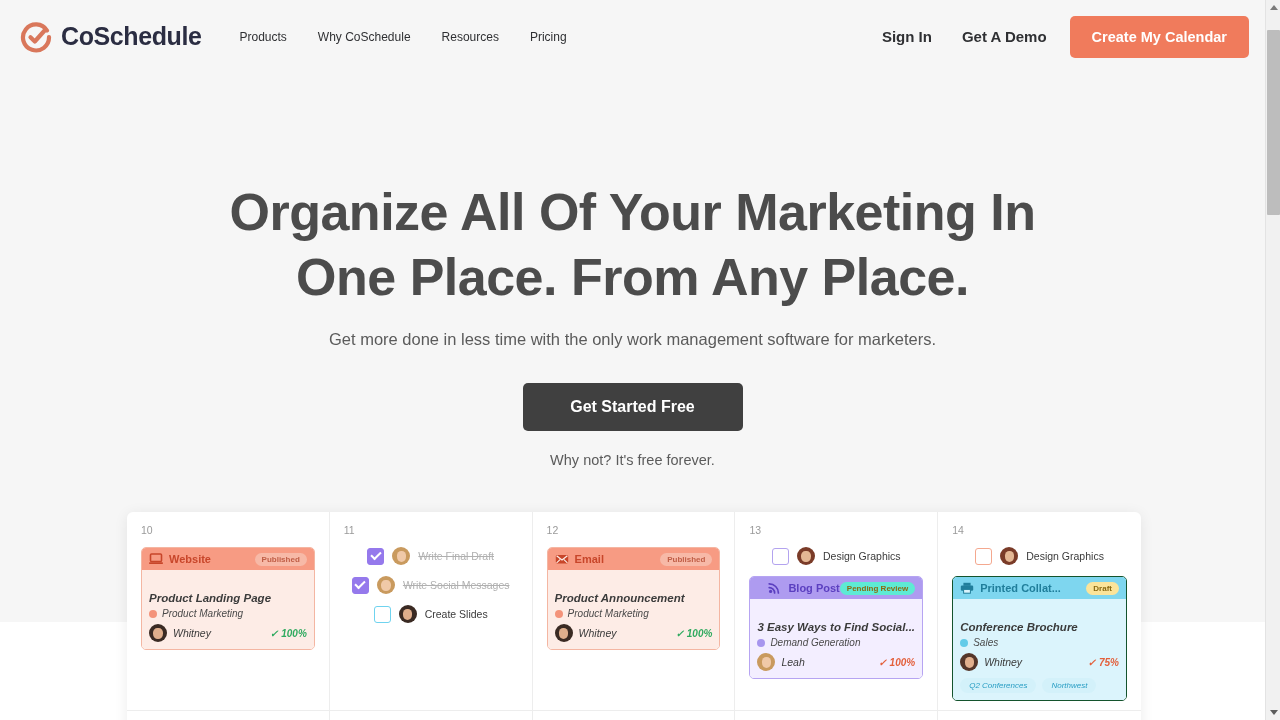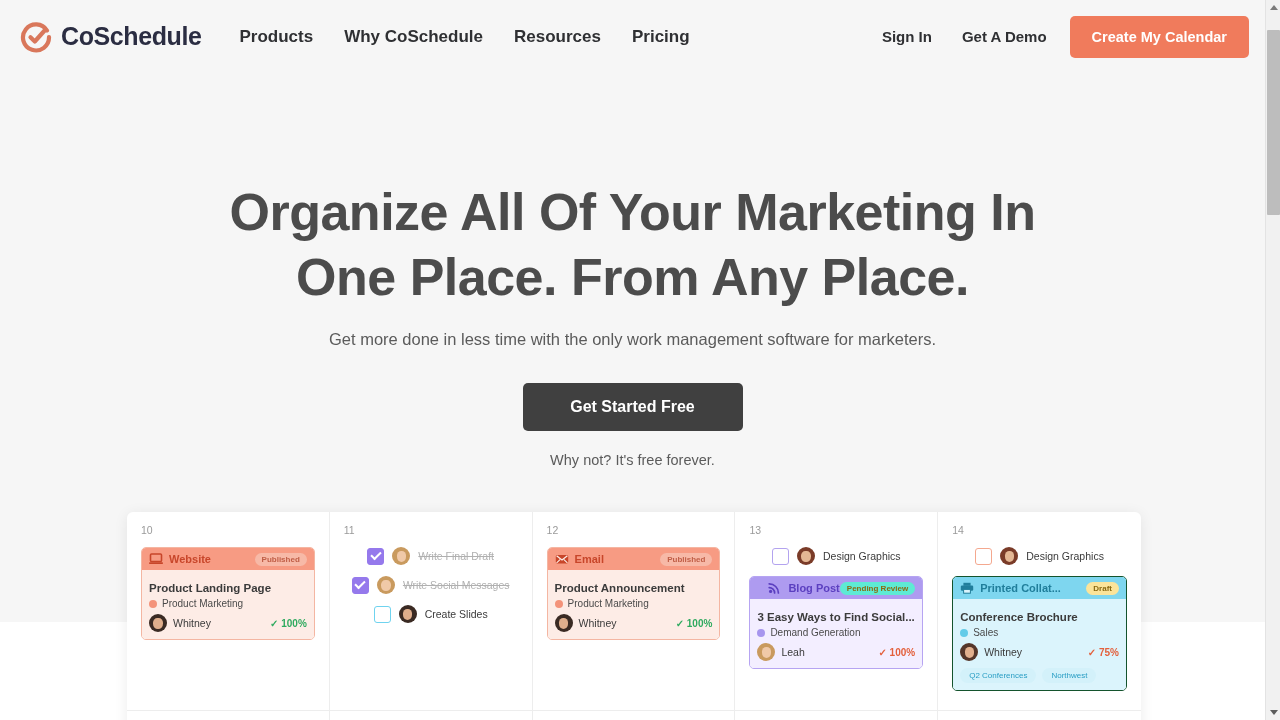"Products" .nav a { font-size: 17px -> 12px; font-weight: 700 -> 400 }
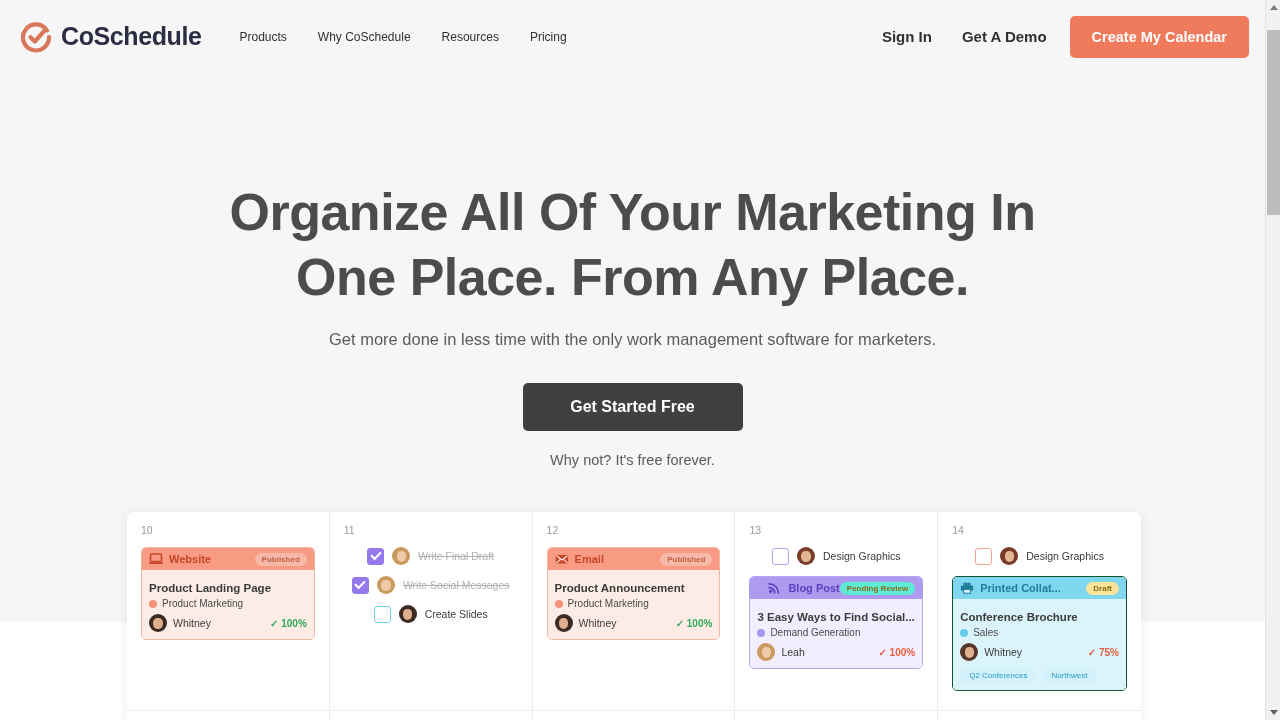"Product Landing Page" .card-bd { font-style: none -> italic; padding: 12px 7px 7px 7px -> 22px 7px 7px 7px }
